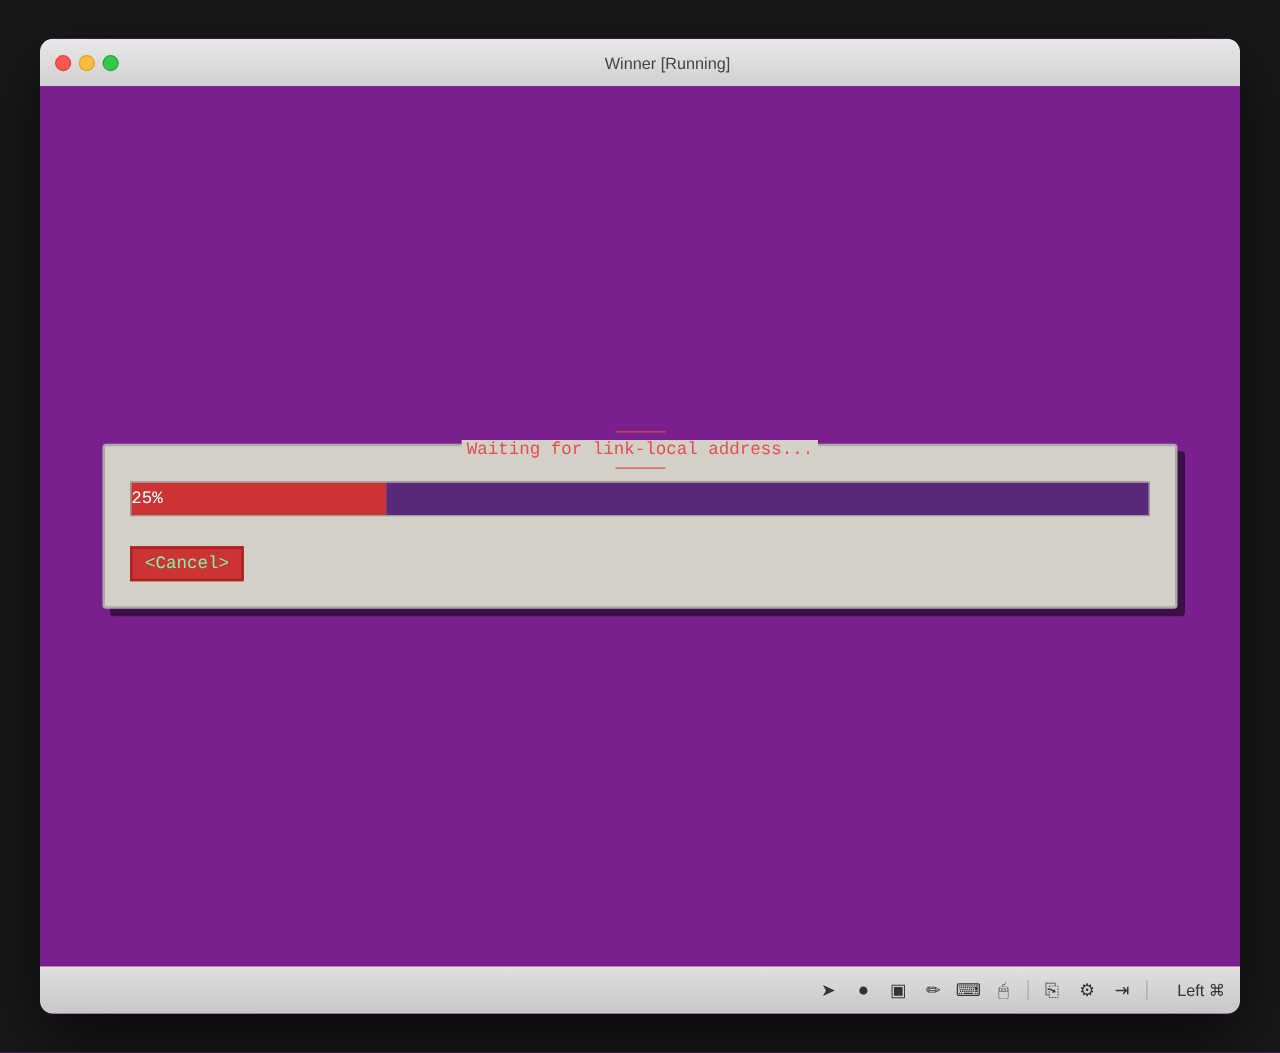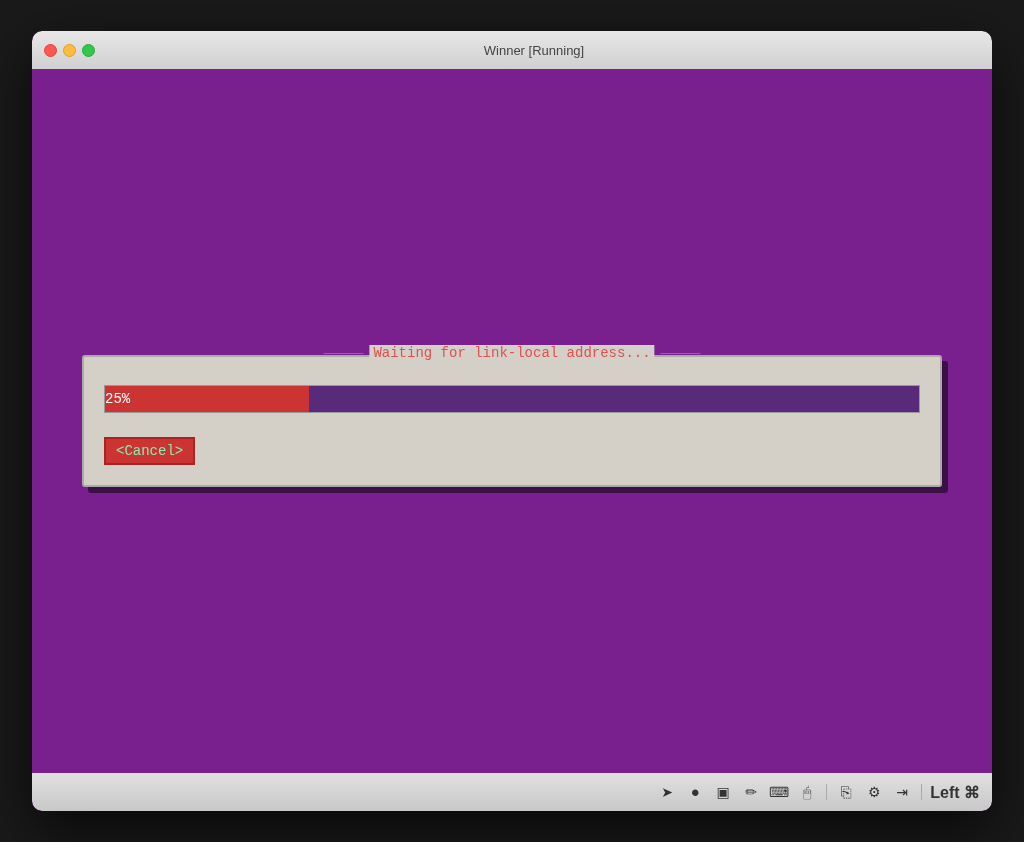"Waiting for link-local address..." .dialog-title-bar { flex-direction: none -> column }
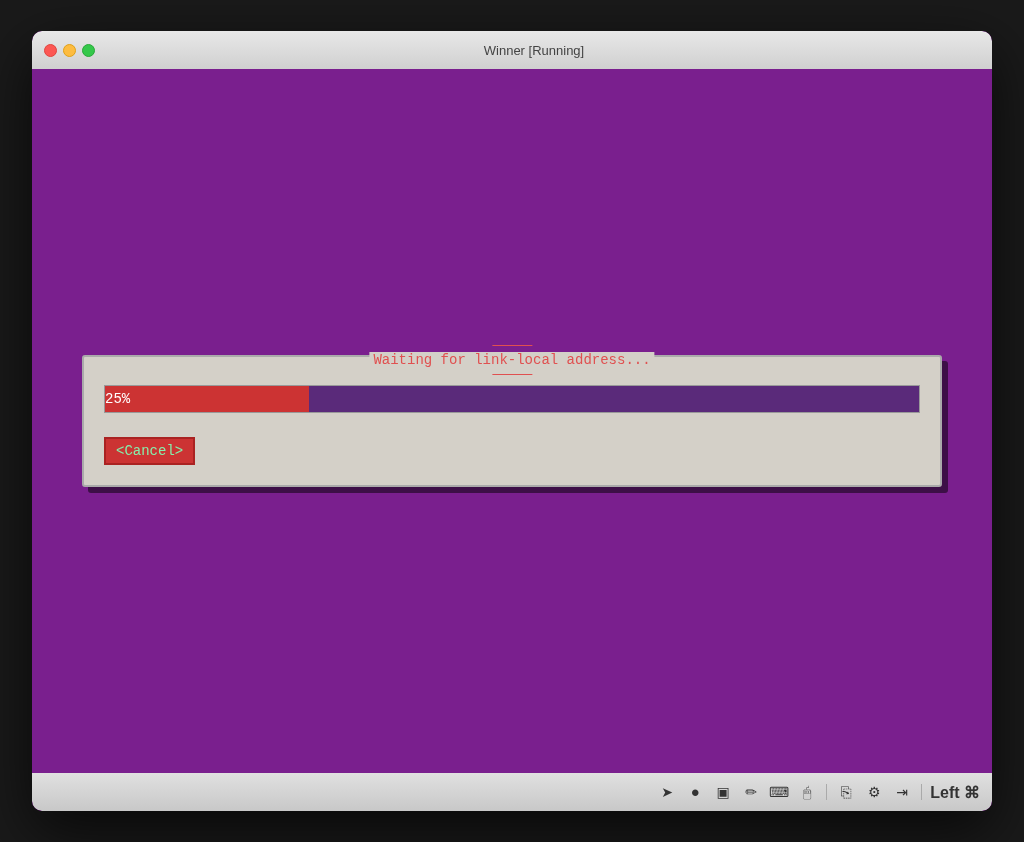"Left ⌘" .taskbar-text { font-size: 16px -> 13px; font-weight: 700 -> 400; margin-left: 0 -> 16px }
